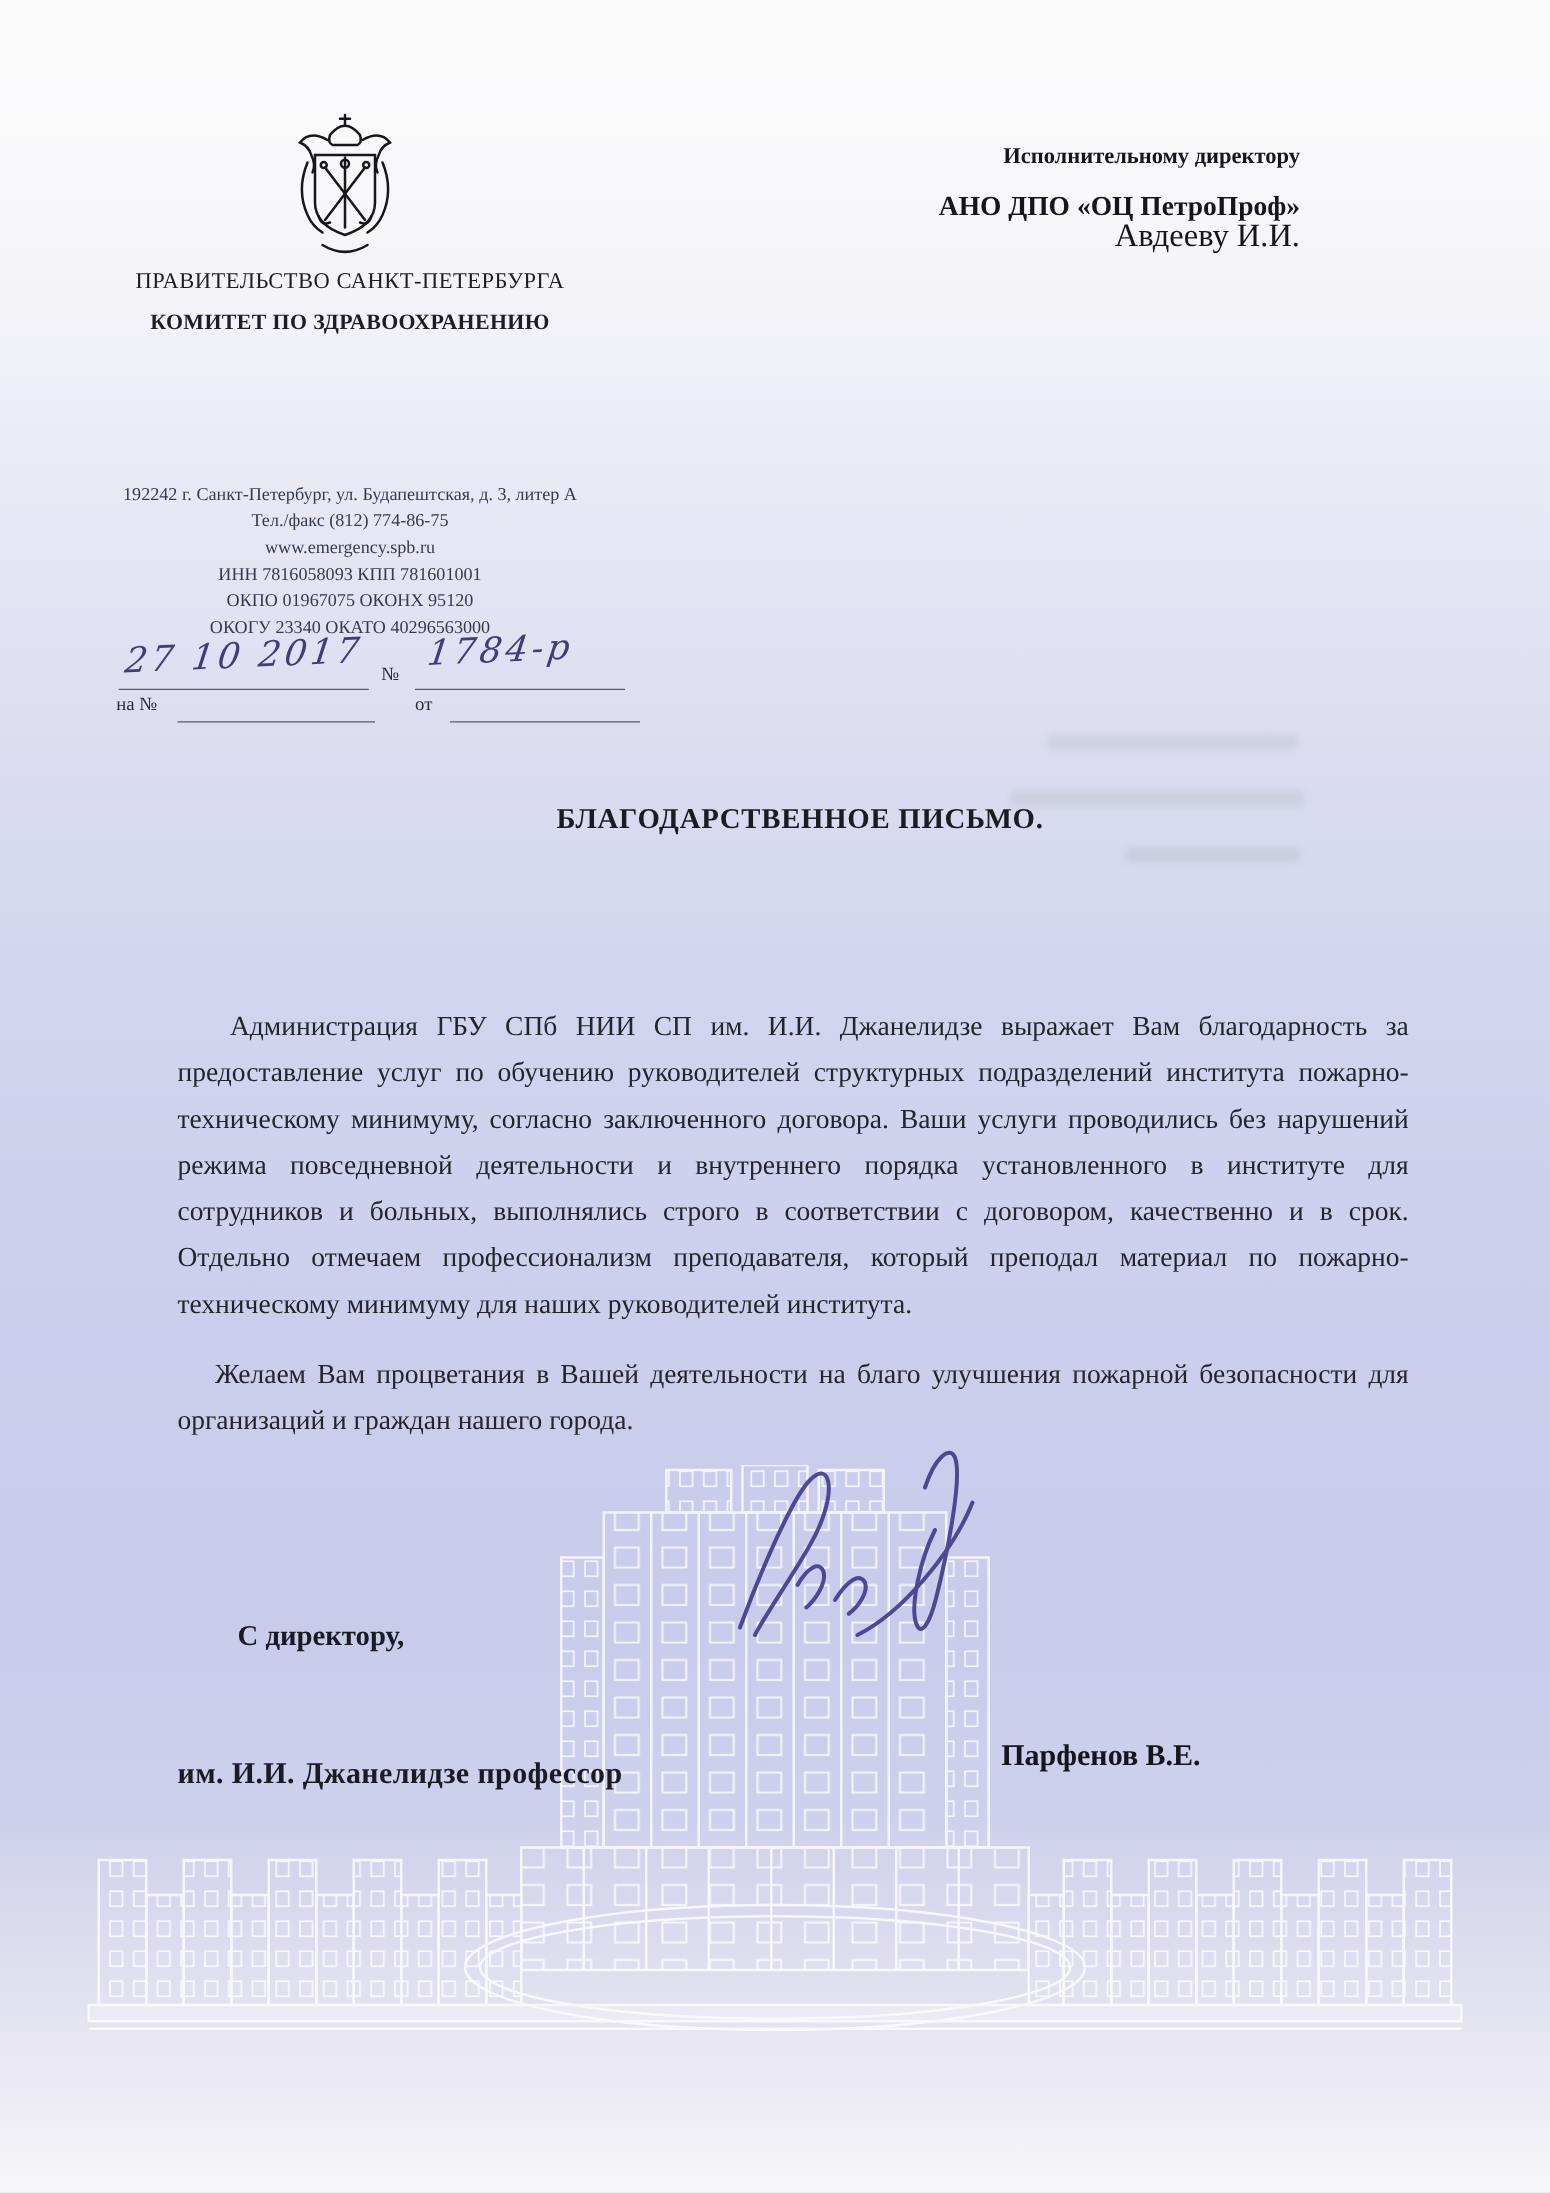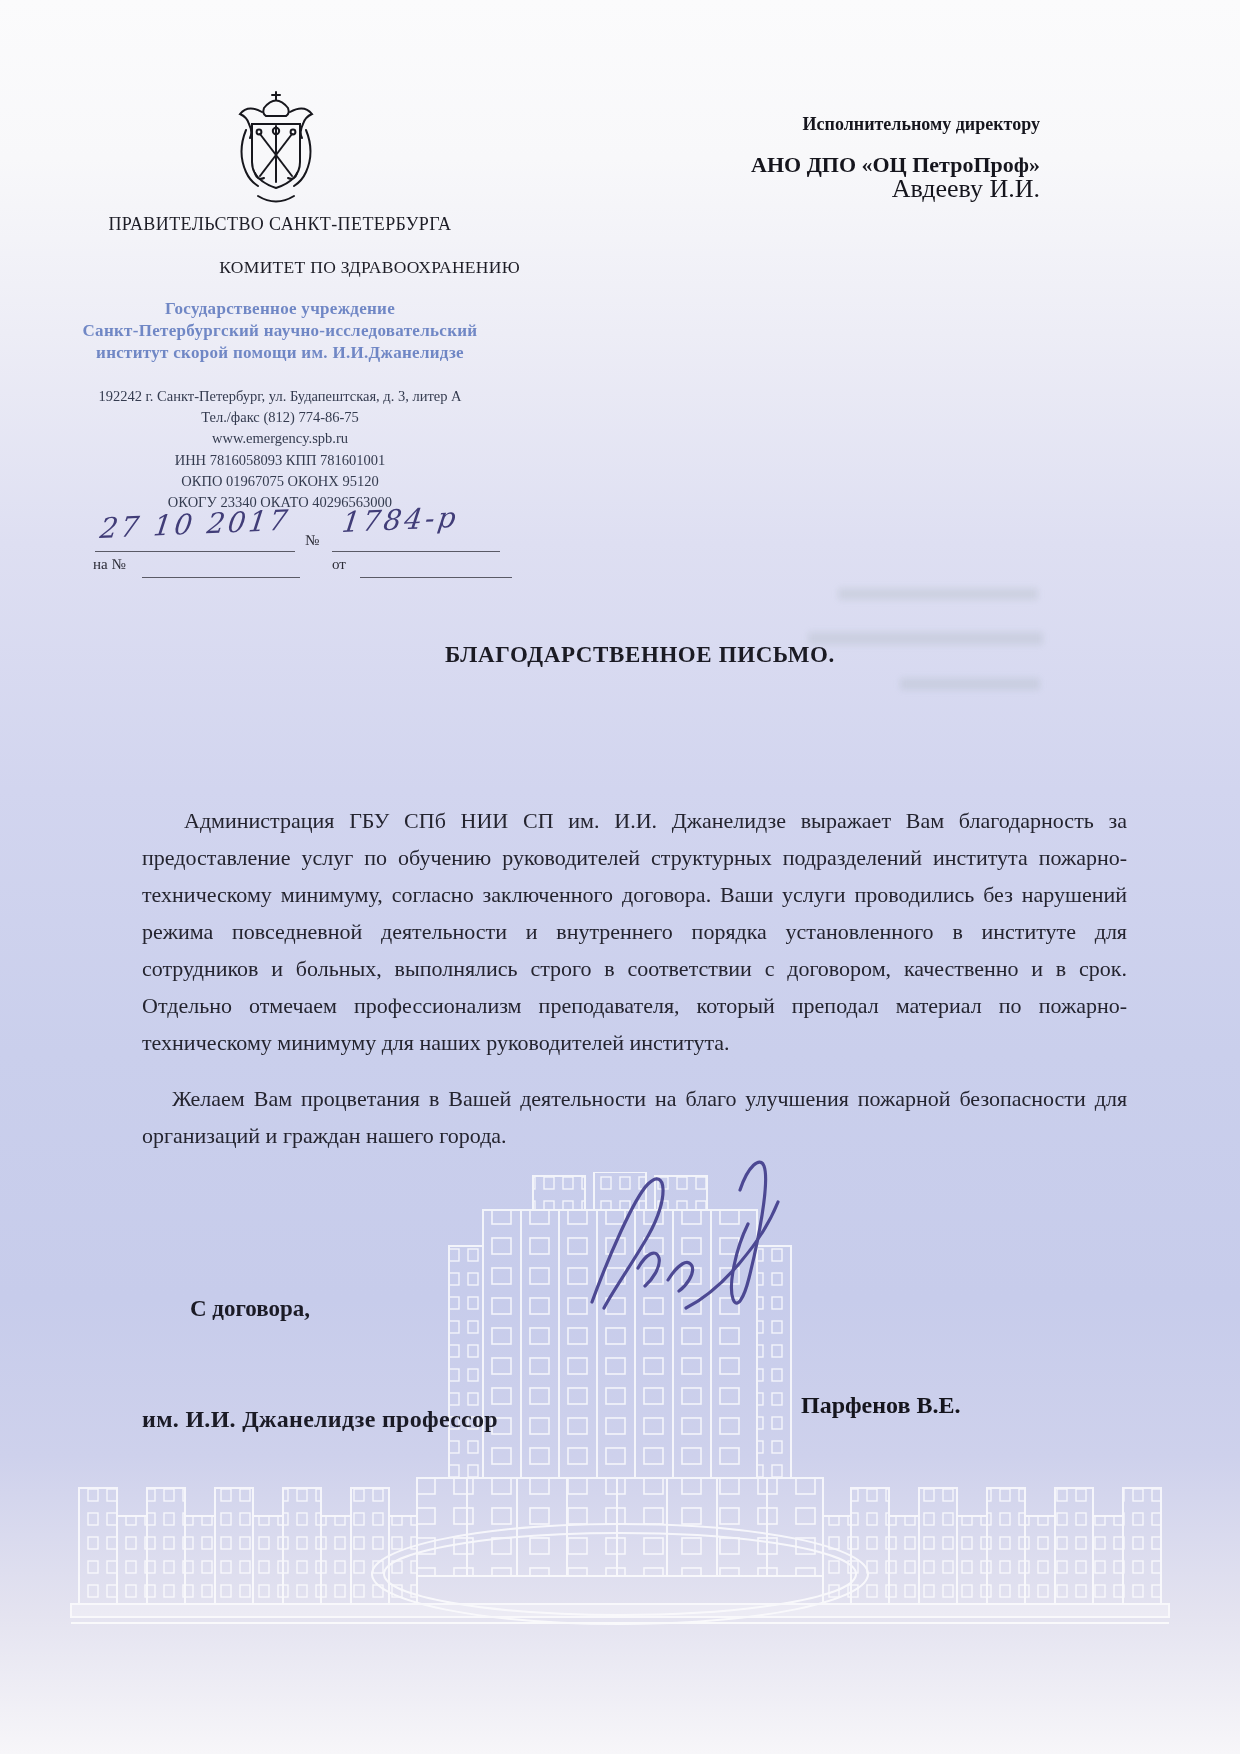"КОМИТЕТ ПО ЗДРАВООХРАНЕНИЮ" .gov-line2 { font-weight: normal -> bold; margin-top: 22px -> 12px; text-align: right -> none }
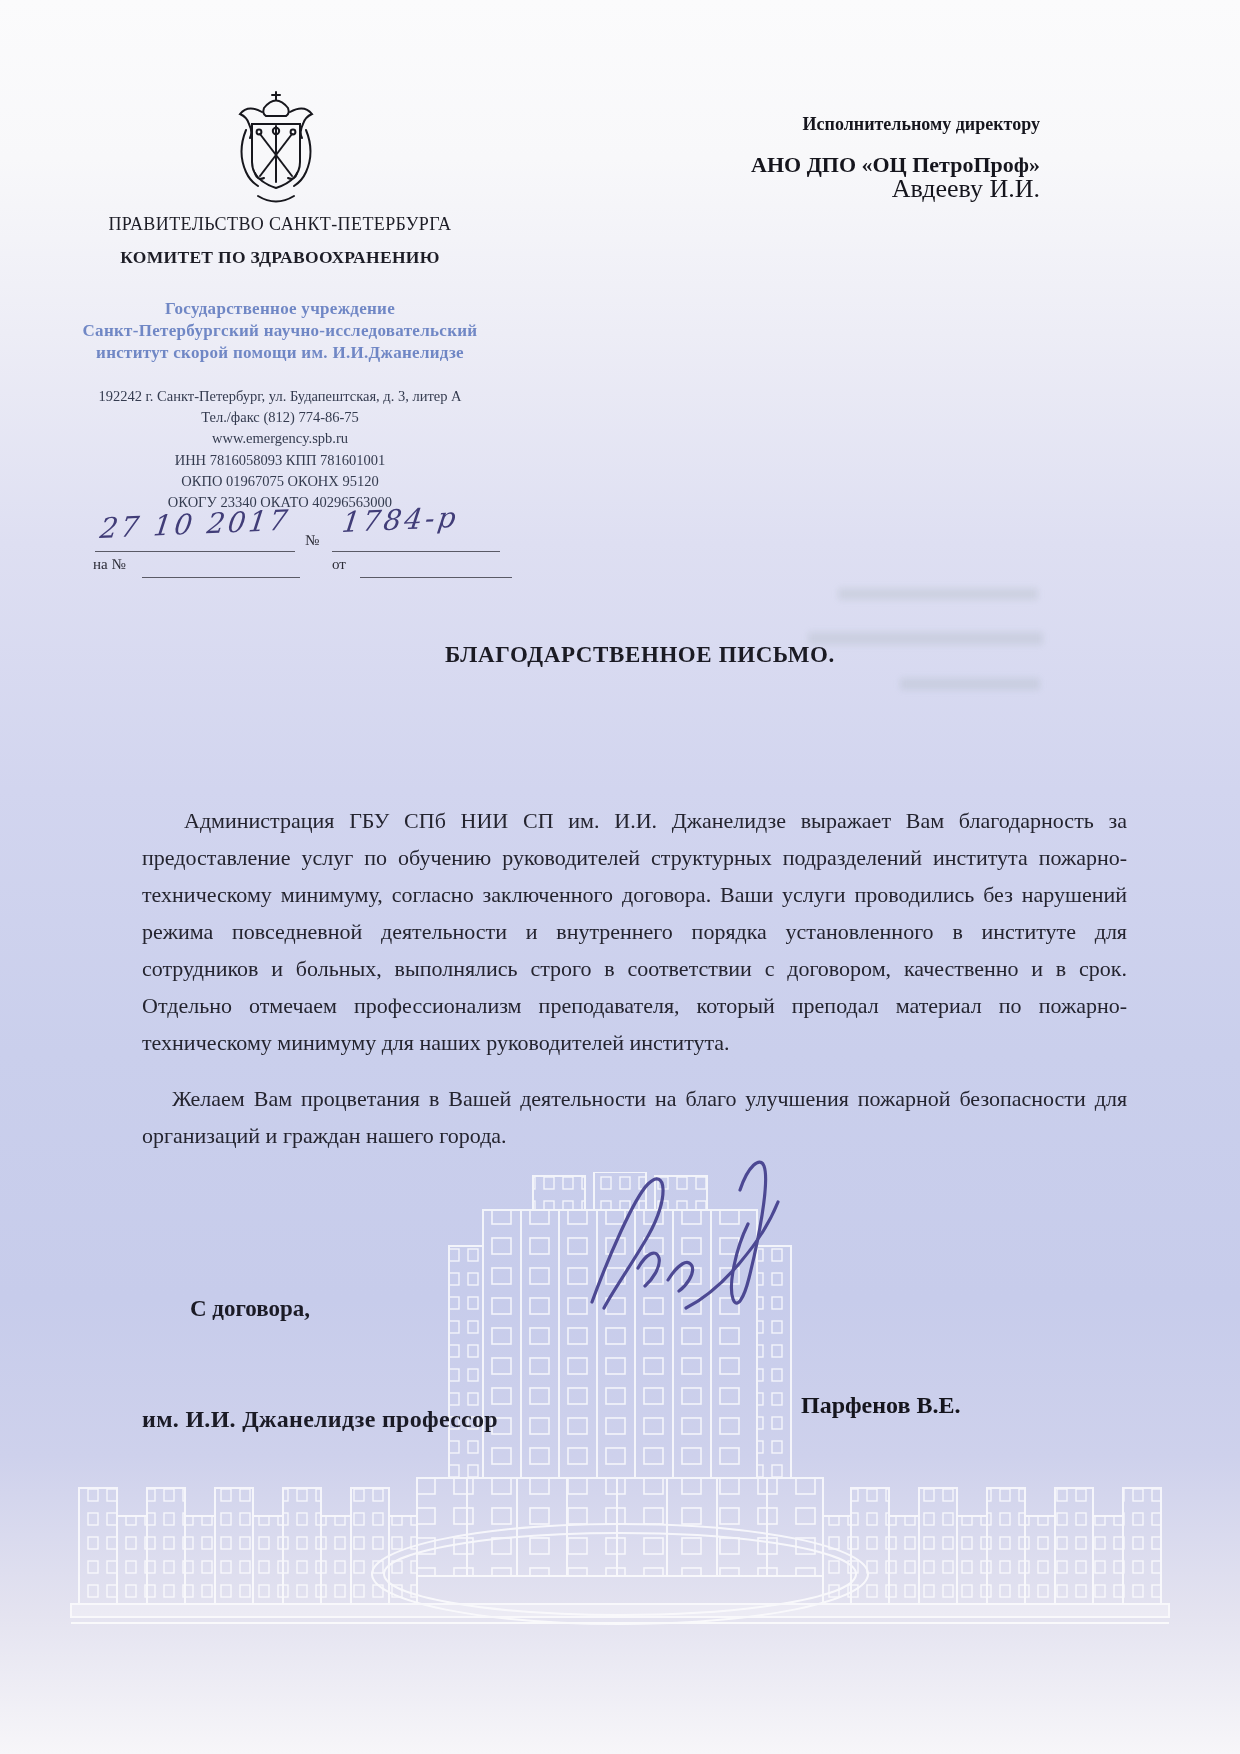"Государственное учреждение" div.abs { html: <div> <div>Государственное учреждение</div> <div>Санкт-Петербургский научно-исследовательский</div> <div>институт скорой помощи им. И.И.Джанелидзе</div> </div> -> none }
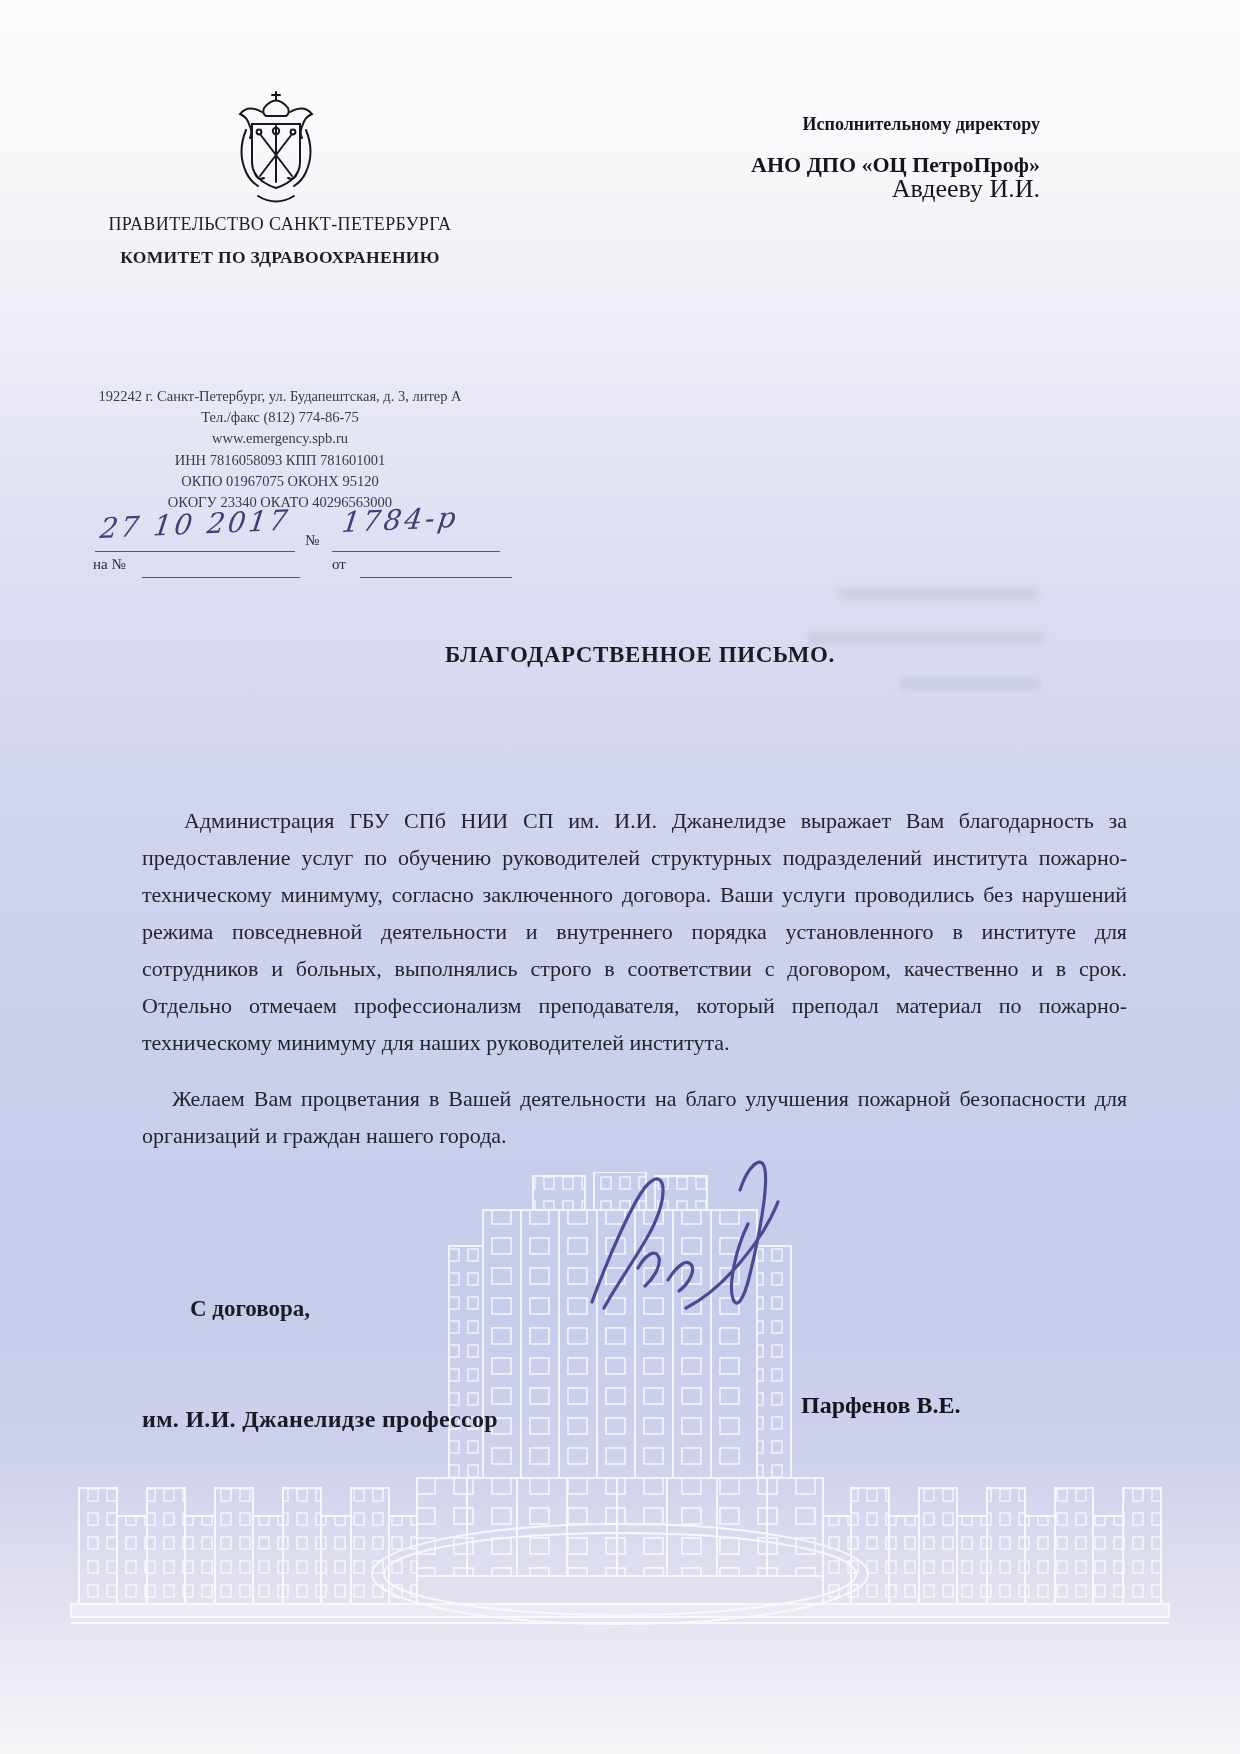"С договора," div.abs { text: договора -> директору }
